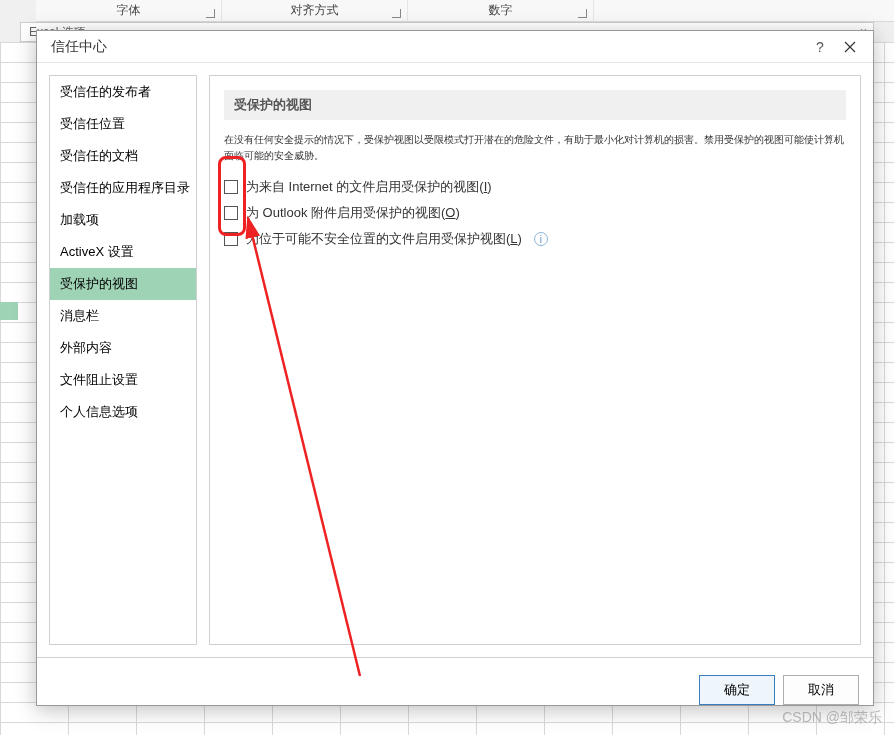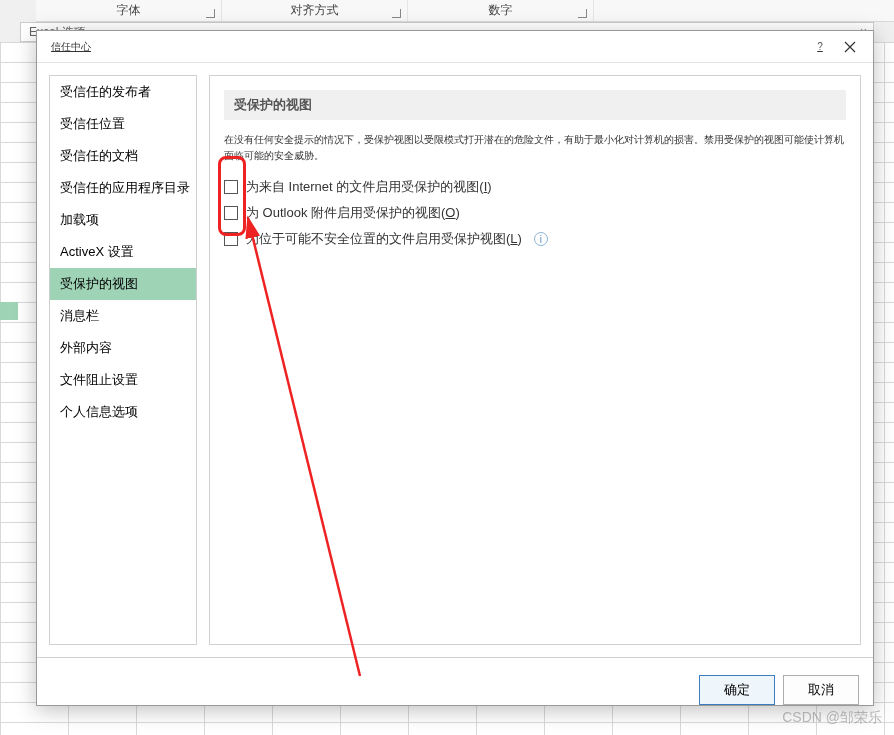"信任中心" .titlebar { font-size: 10px -> 14px; text-decoration: underline -> none }
